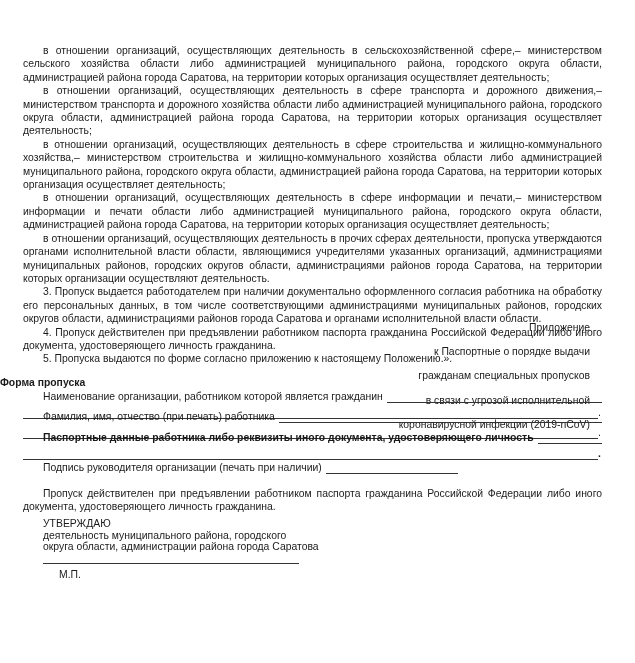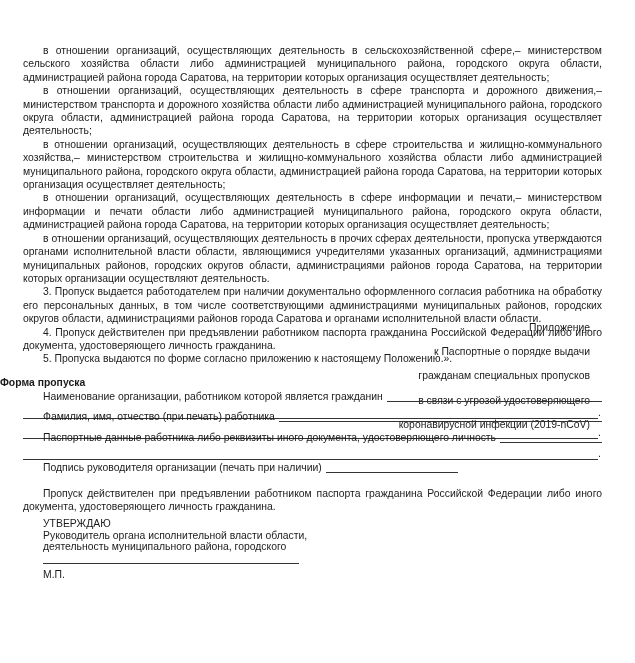"Наименование организации, работником" .field-row { align-items: flex-start -> center }
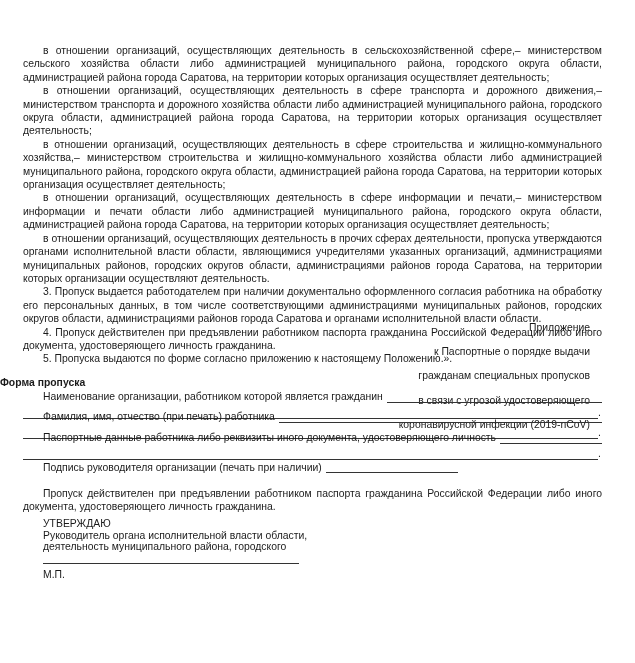"в связи с угрозой удостоверяющего" div { text: удостоверяющего -> исполнительной }
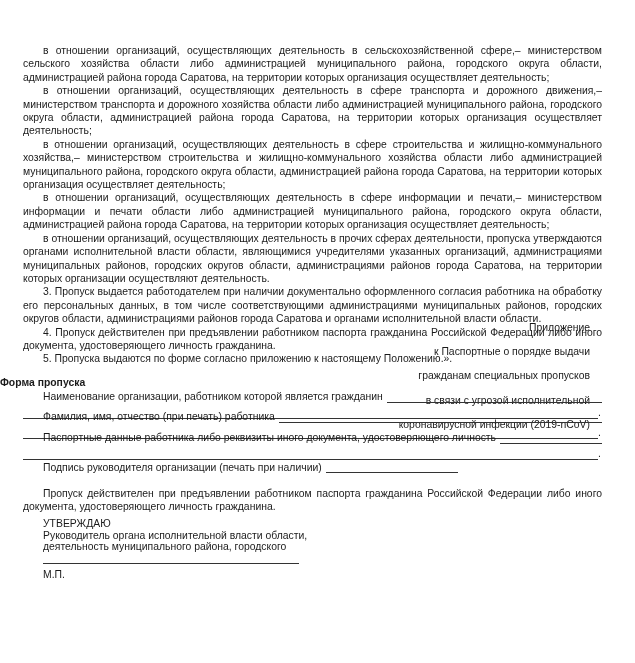"Паспортные данные работника либо" div.field { font-weight: none -> bold }
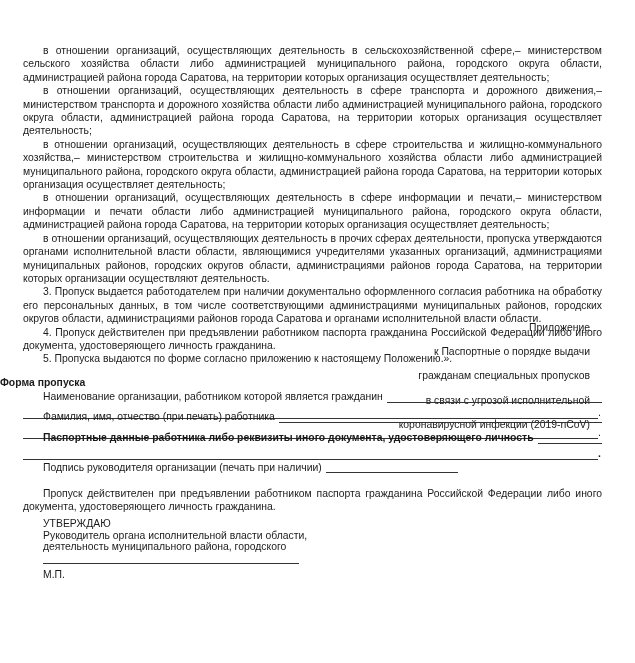"Подпись руководителя организации (печать" .sig { align-items: flex-start -> center }
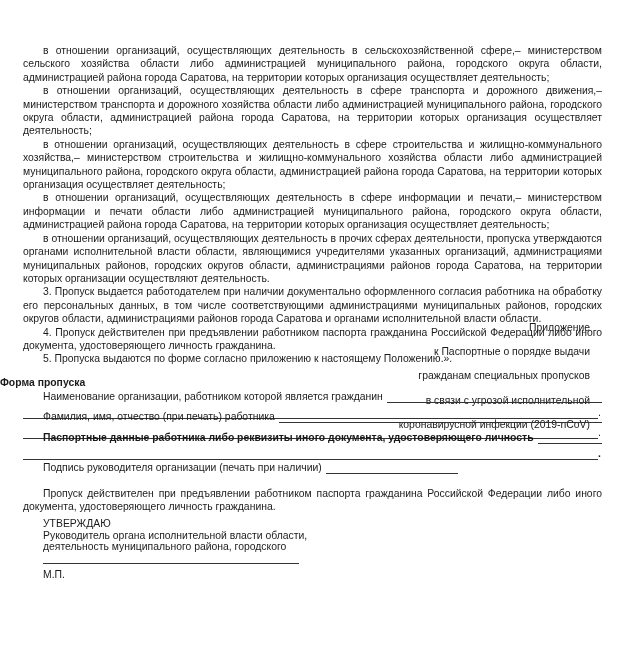"Руководитель органа исполнительной" div { html: <div>Руководитель органа исполнительной власти области,</div> -> none }
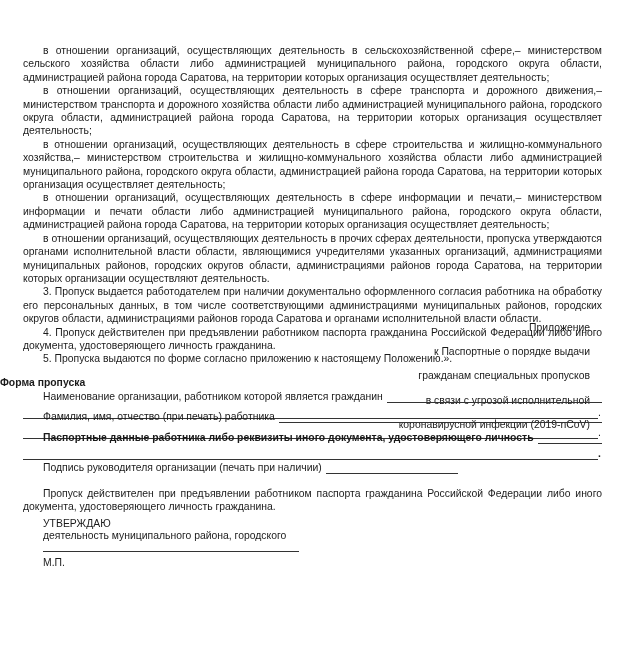"округа области, администрации района" div { html: none -> <div>округа области, администрации района города Саратова</div> }
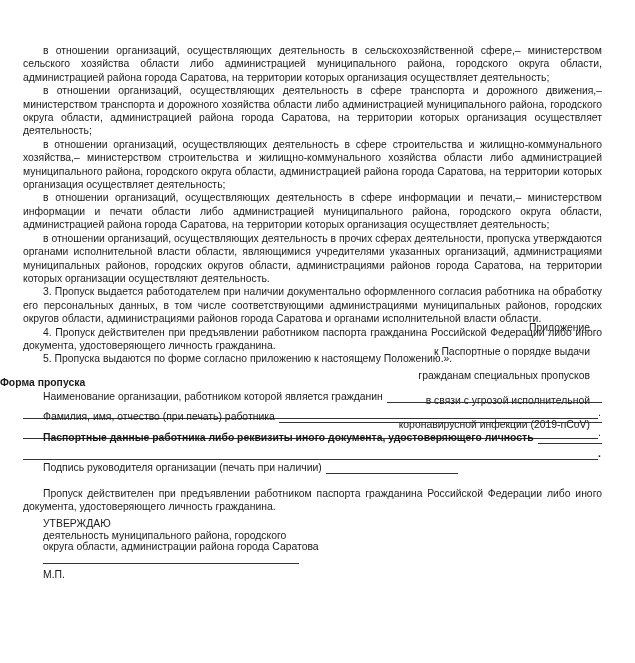"М.П." .mp { margin-left: none -> 16px }
